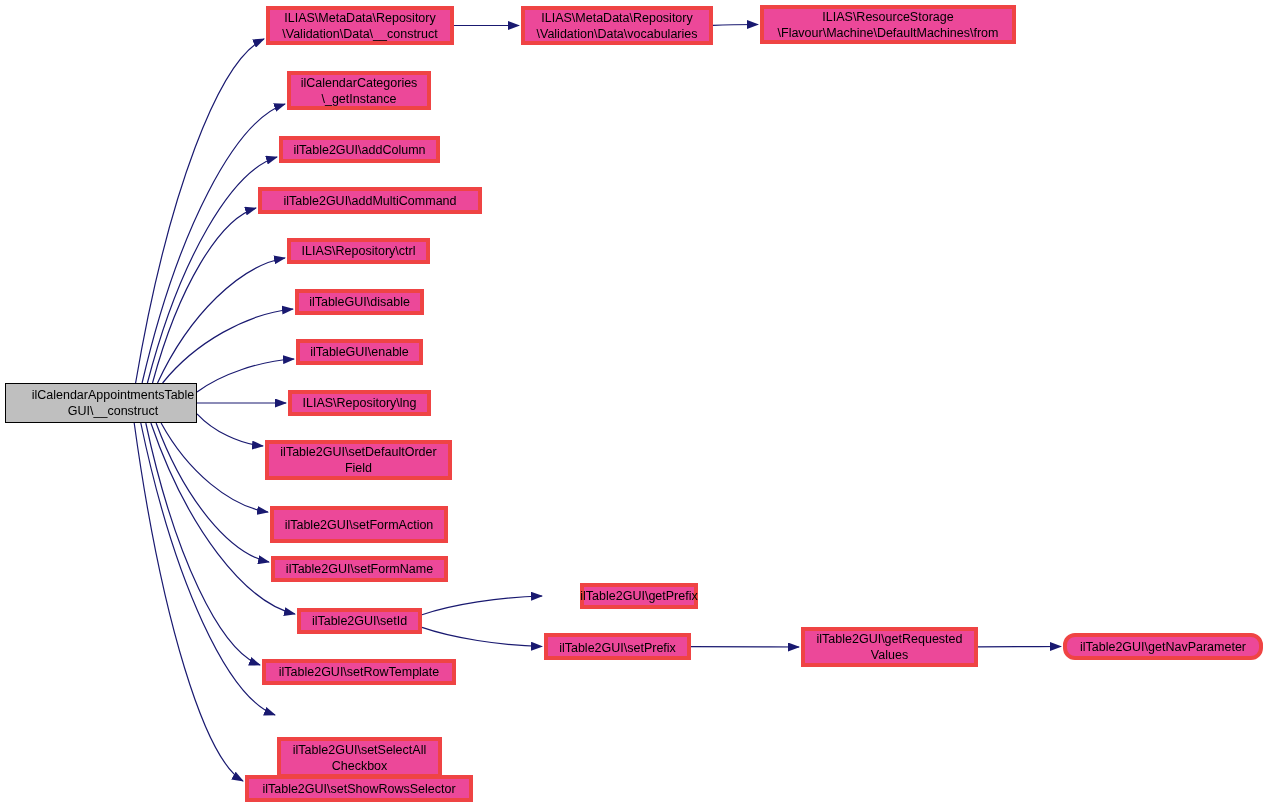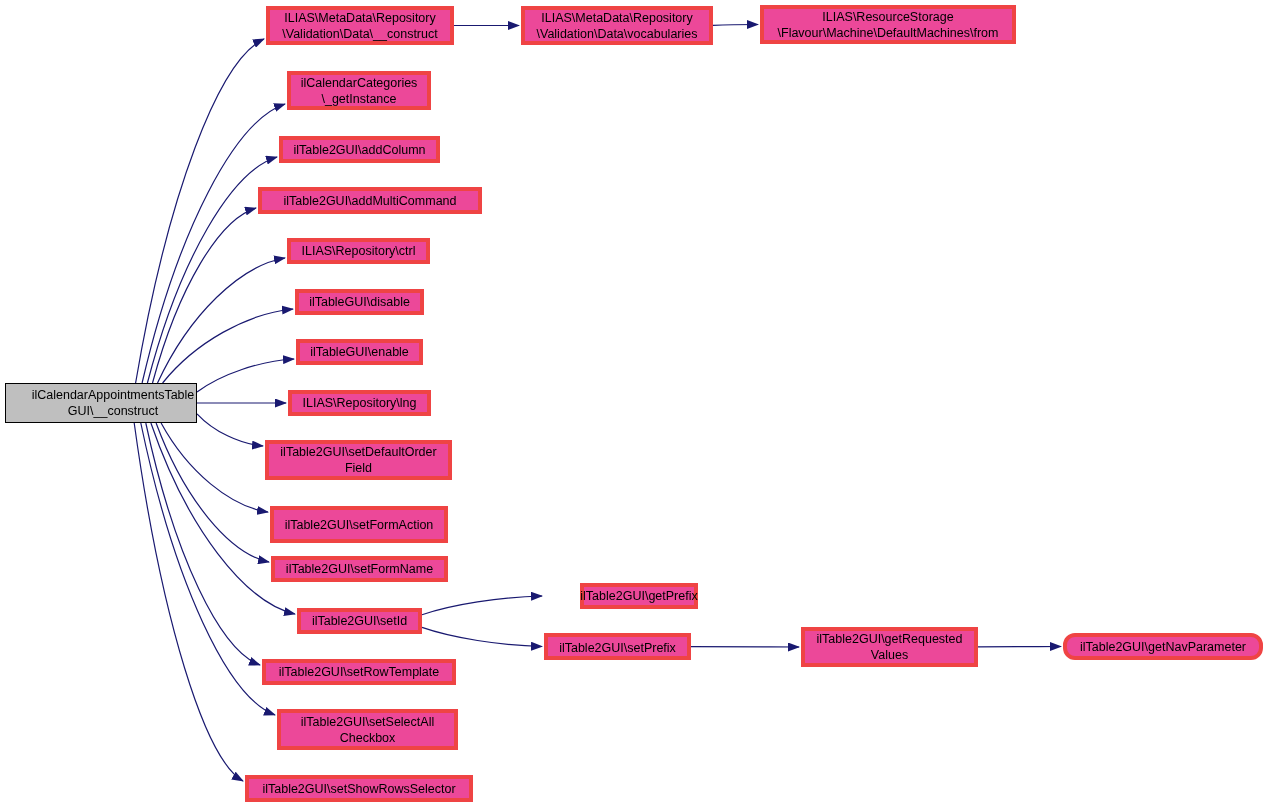"ilTable2GUI\setSelectAll" div.node { top: 709px -> 737px; width: 181px -> 165px }
